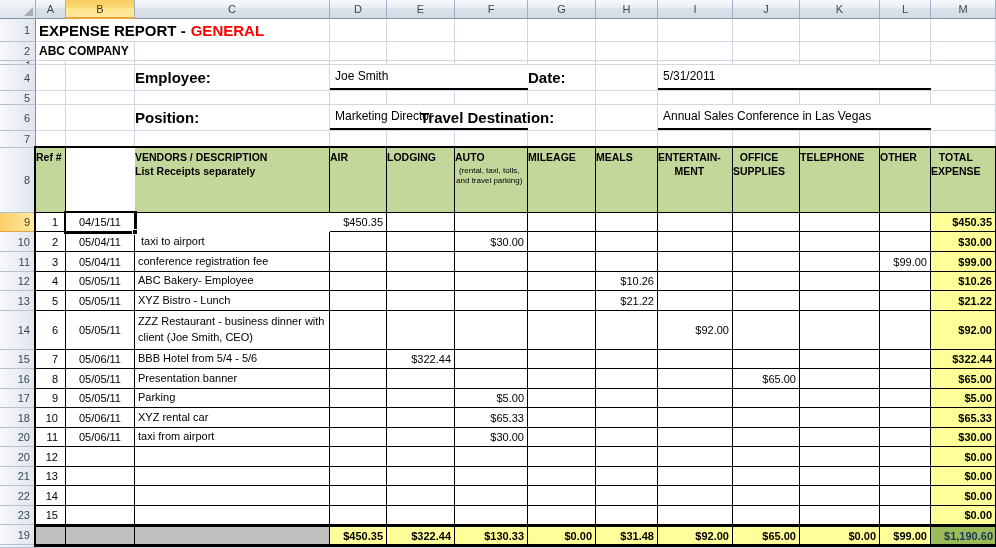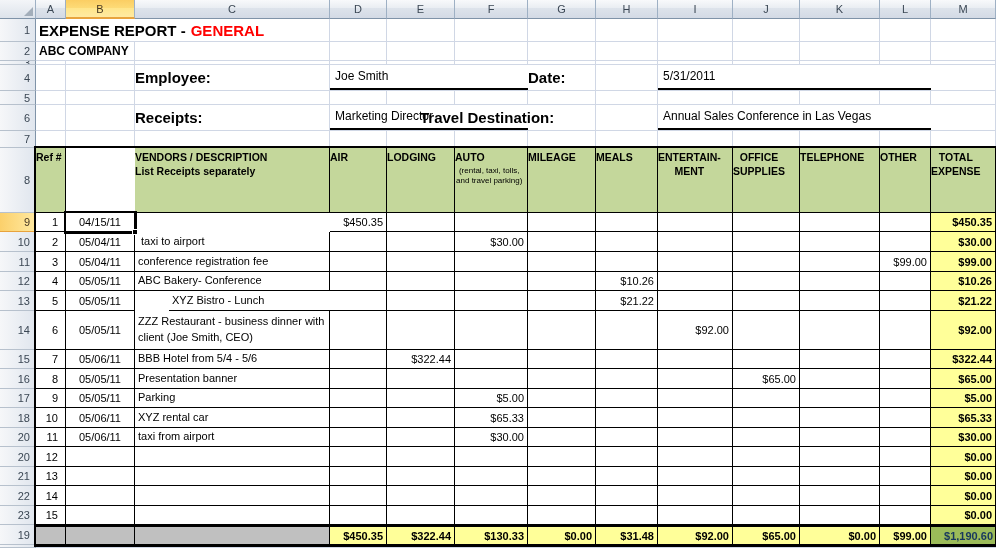"Receipts:" div.flabel { text: Receipts -> Position }
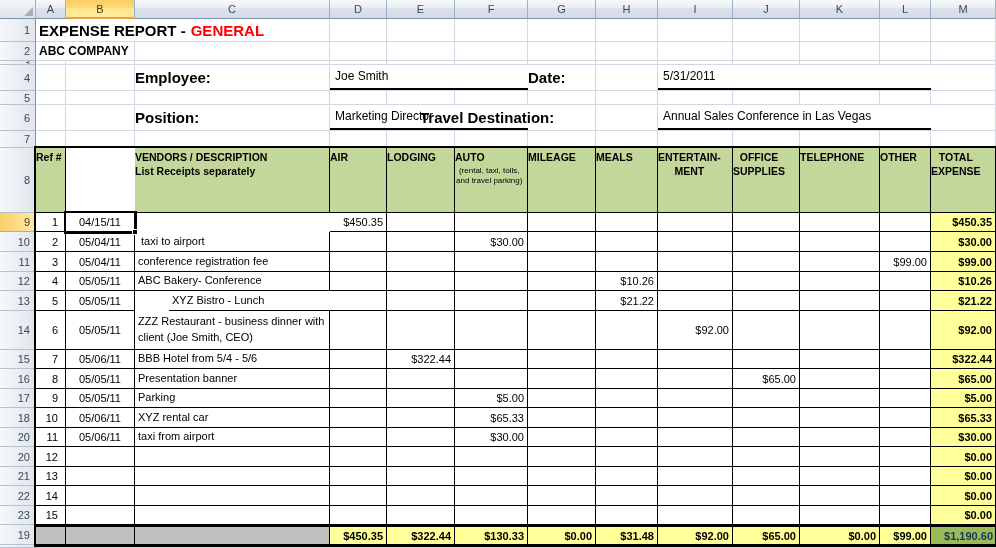"ABC Bakery- Conference" div.tc { text: Conference -> Employee }
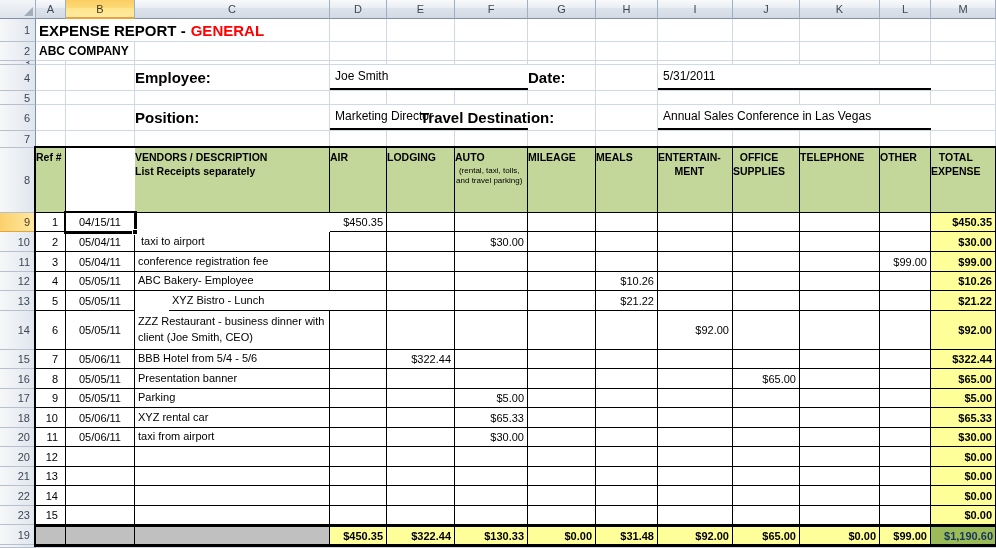"XYZ Bistro - Lunch" div.tc { margin-left: 34px -> none }
